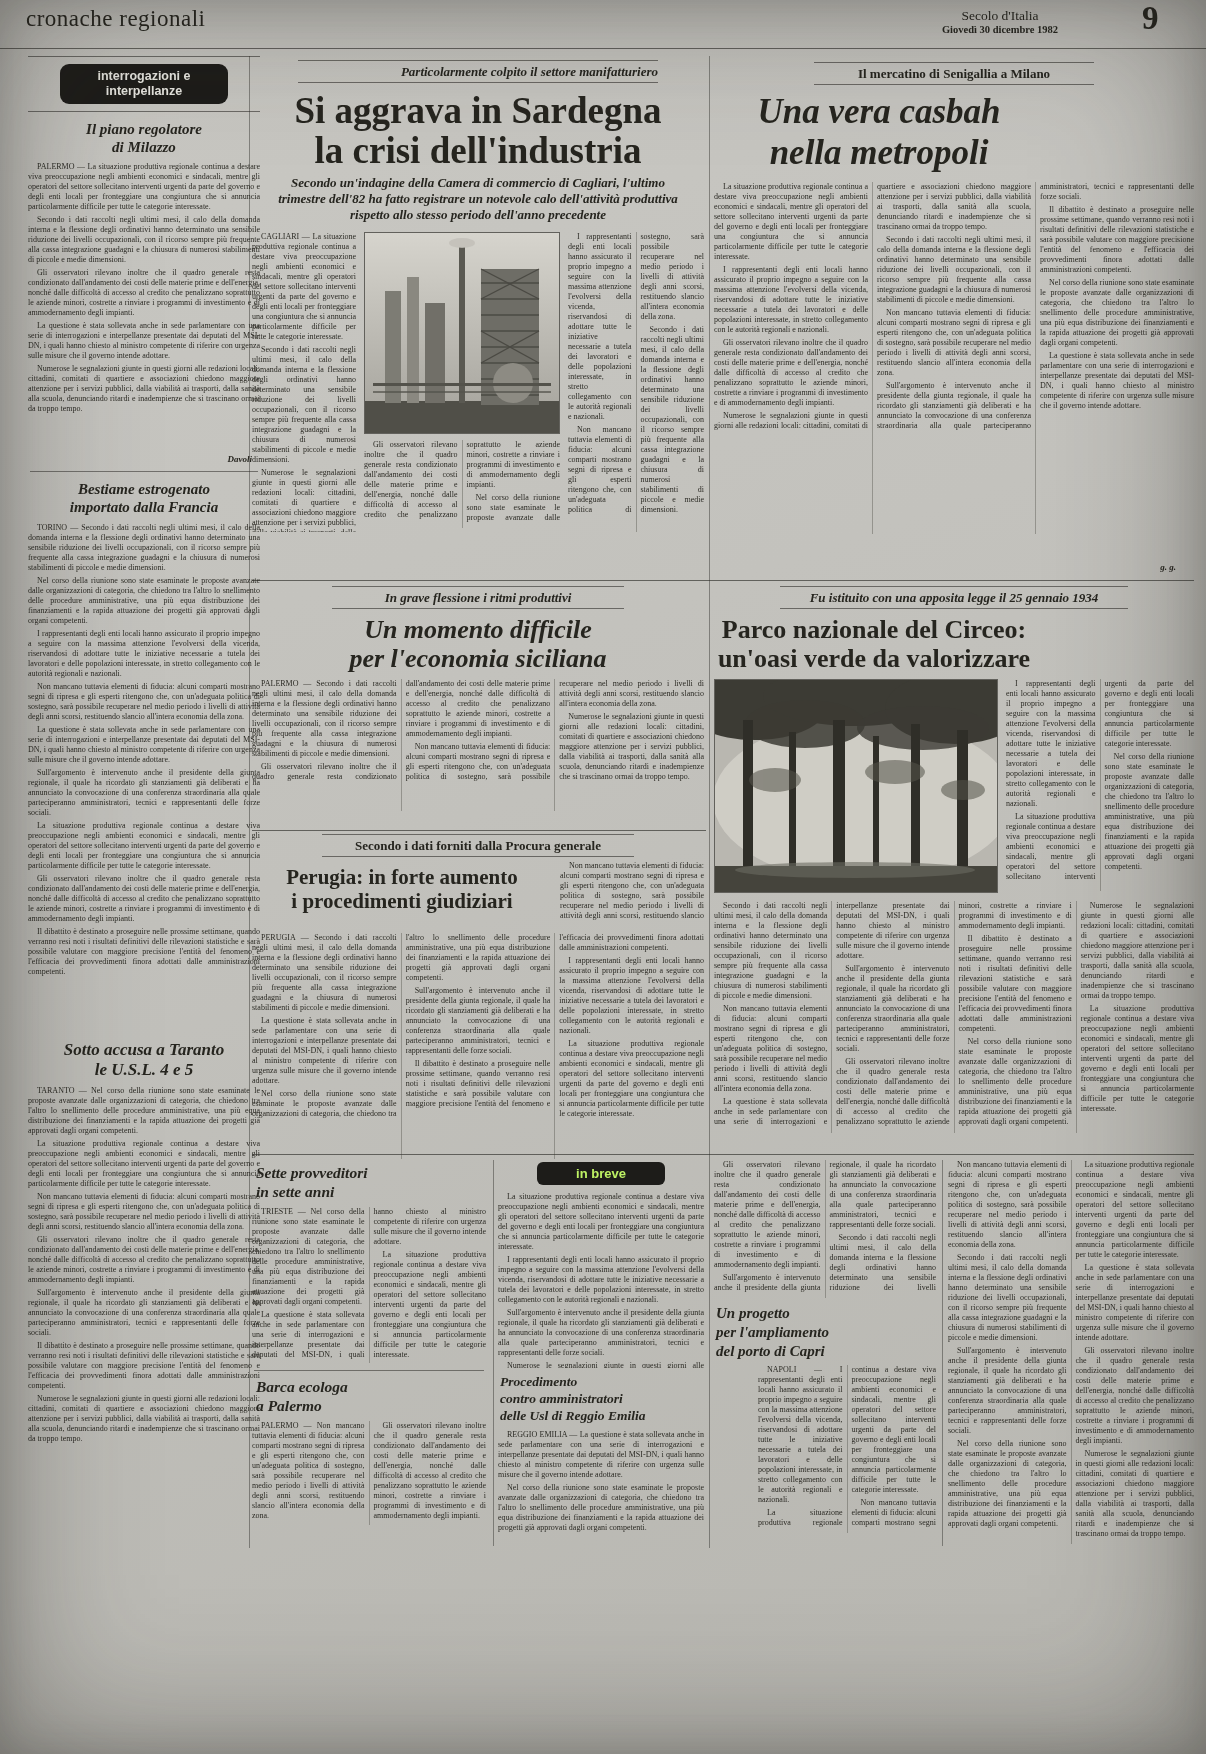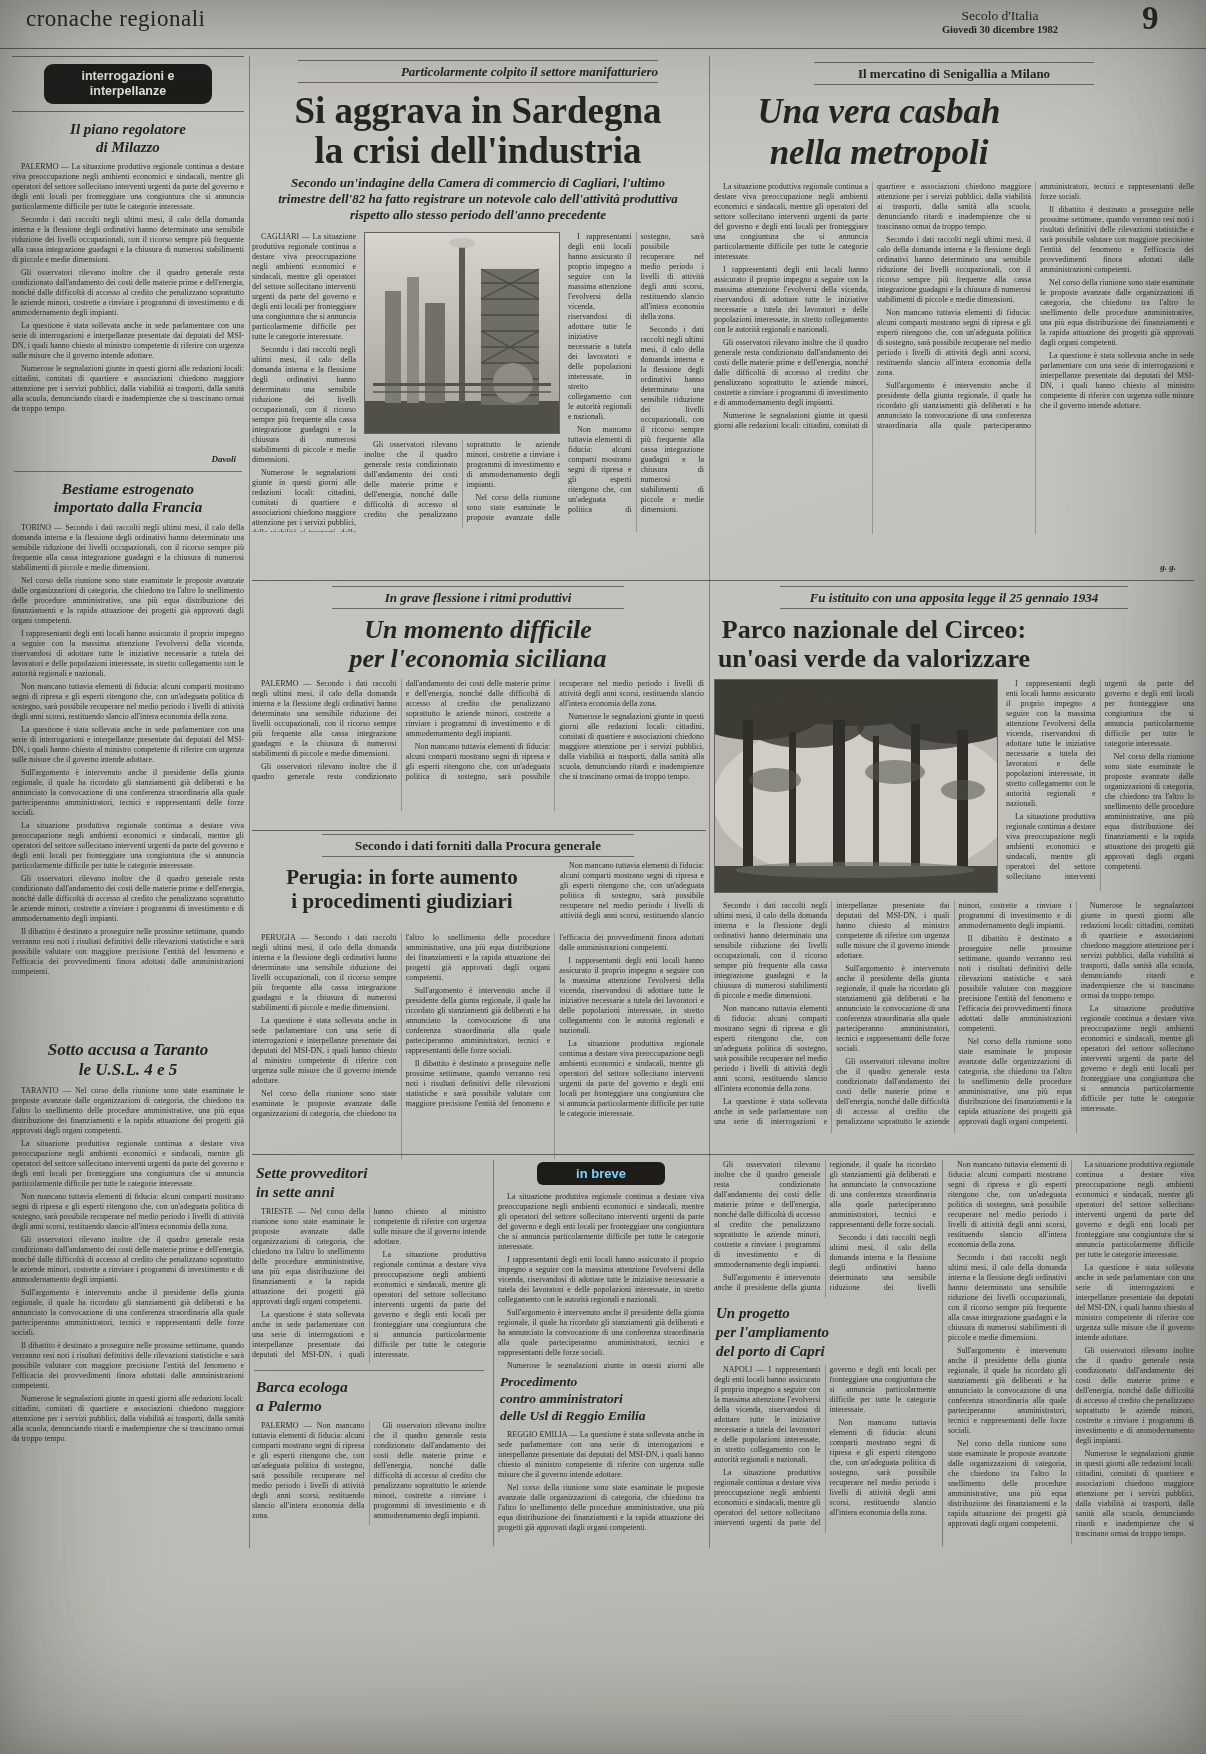"interrogazioni e interpellanze" .col-left { left: 12px -> 28px }
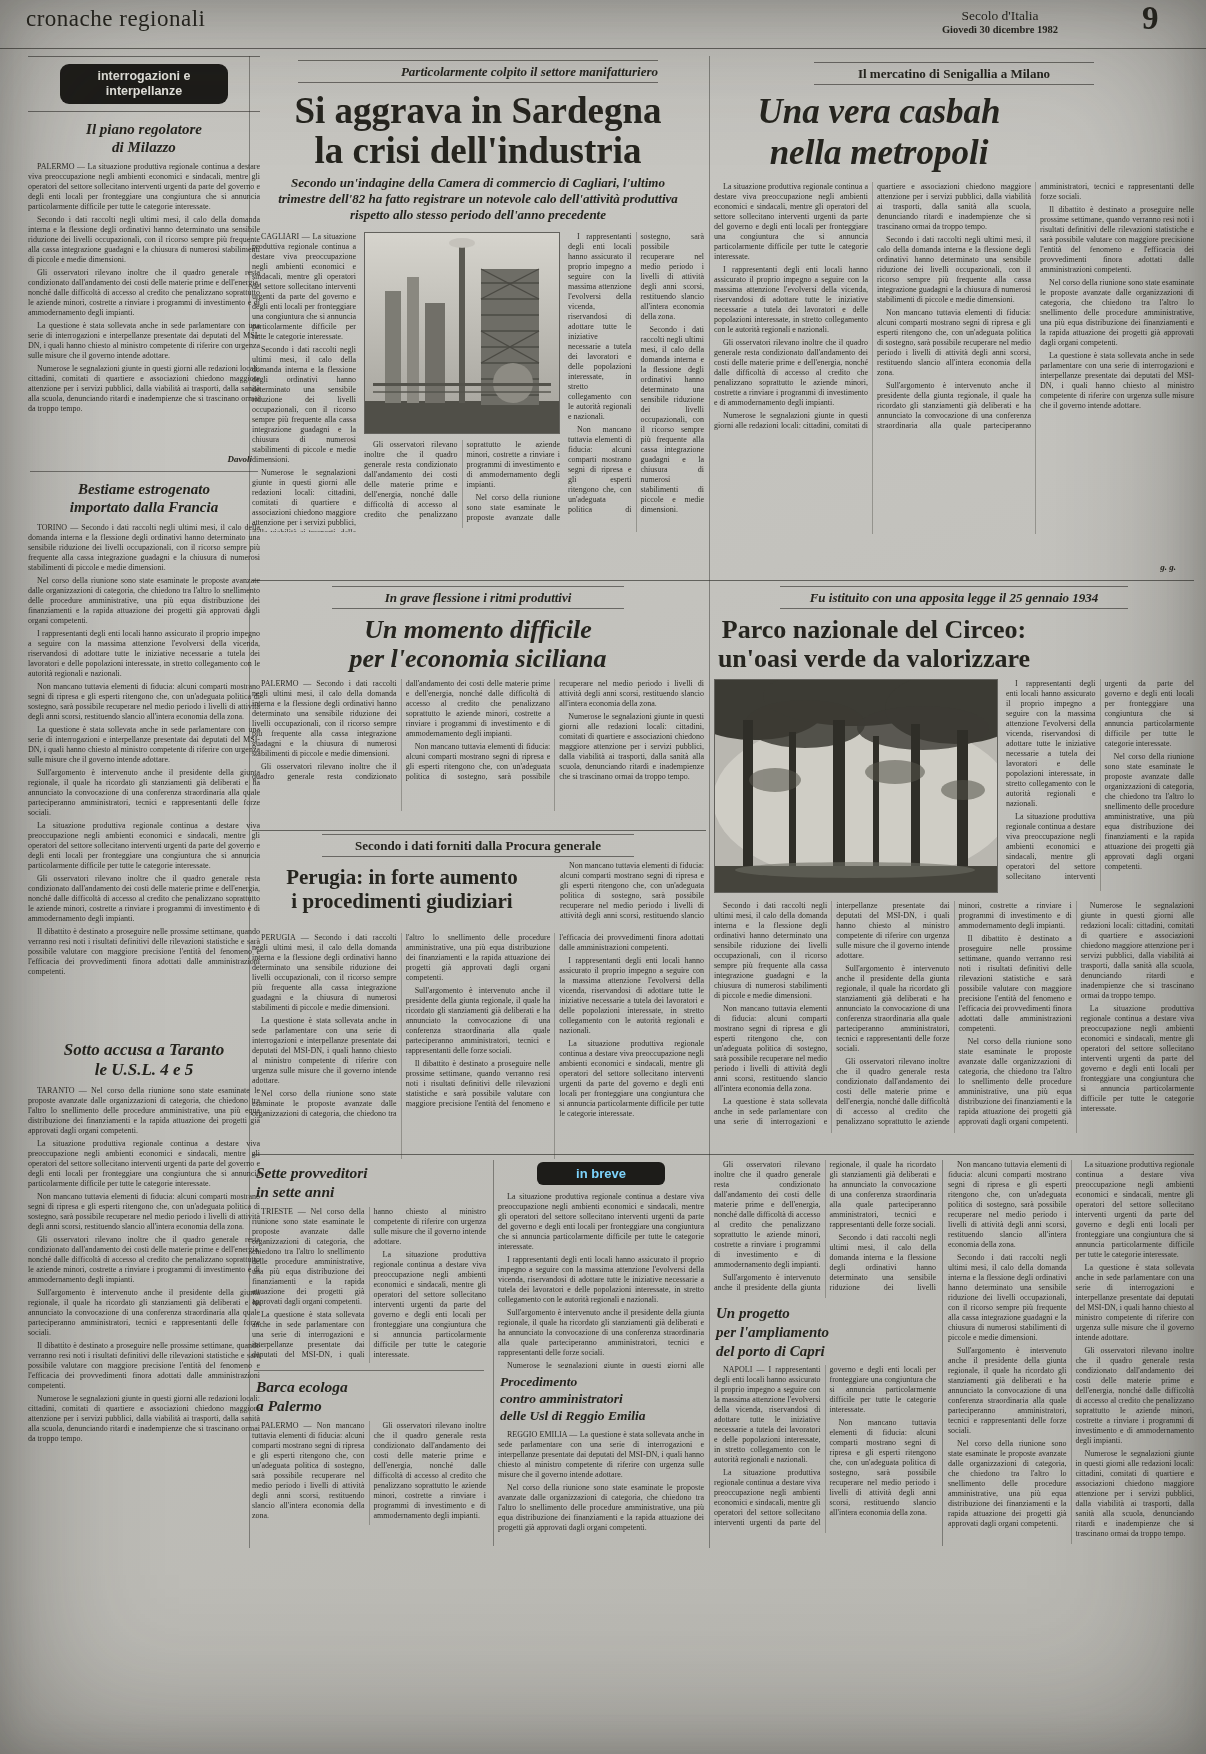"in breve" .inbreve-box { color: #7dd3fc -> #bef264 }
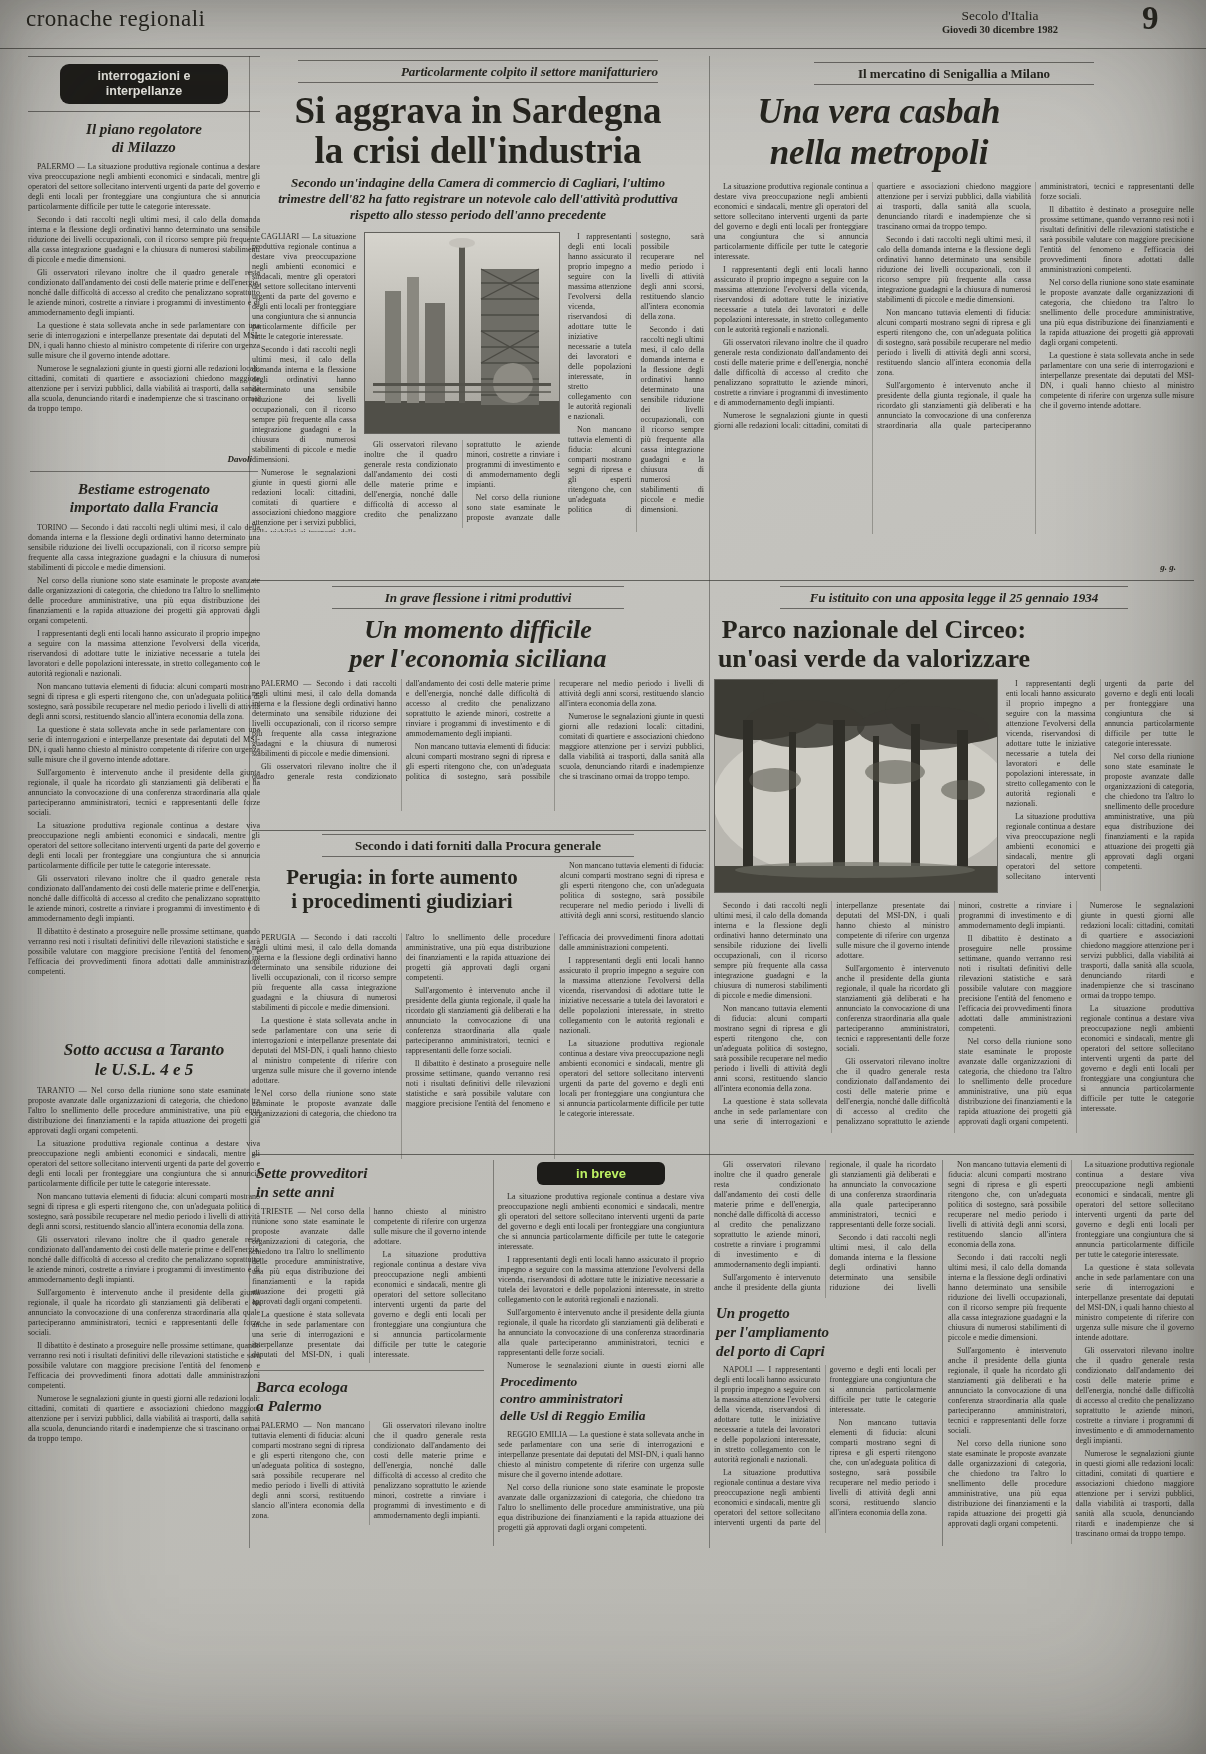"NAPOLI — I rappresentanti degli" div.bd { margin-left: none -> 44px }
